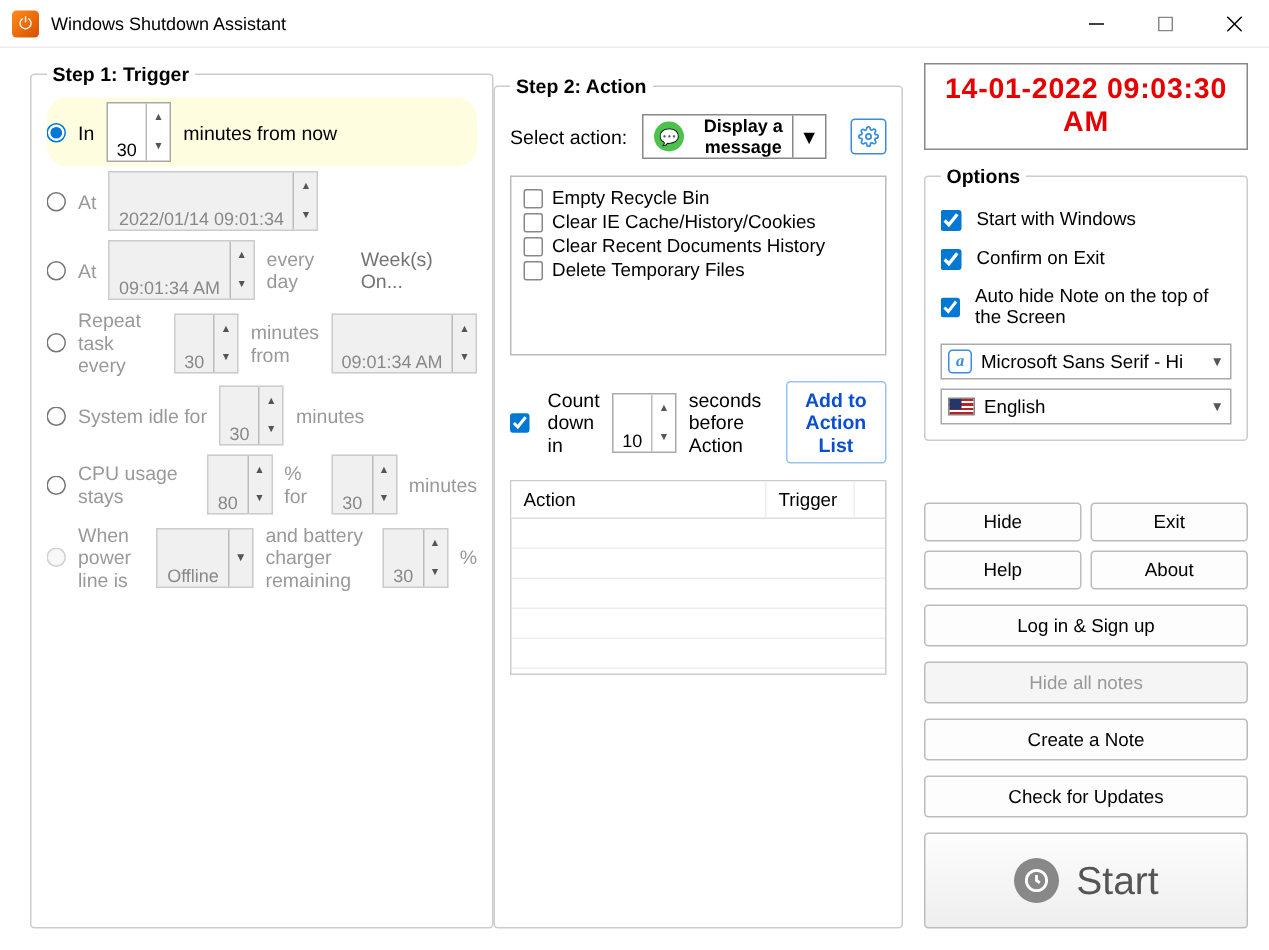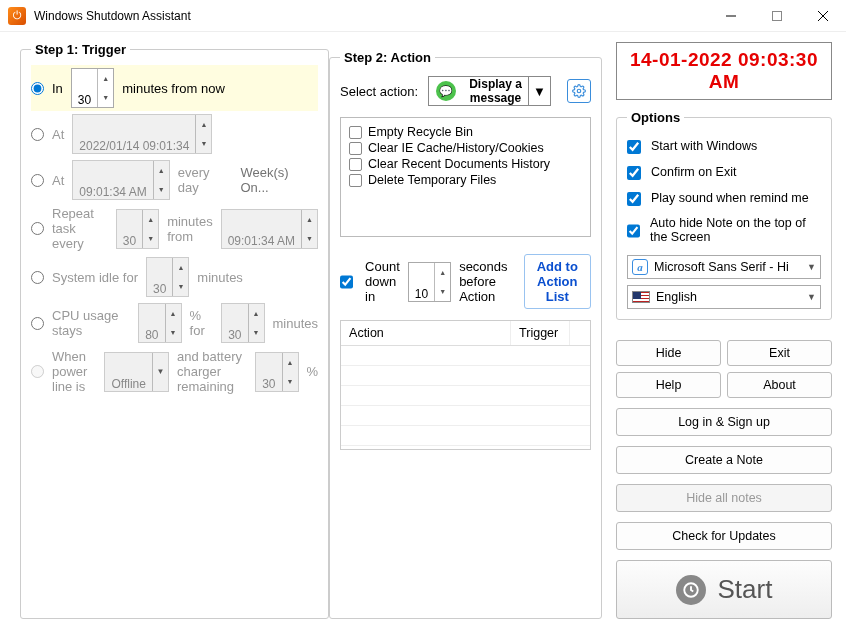"In" .row { border-radius: none -> 14px }
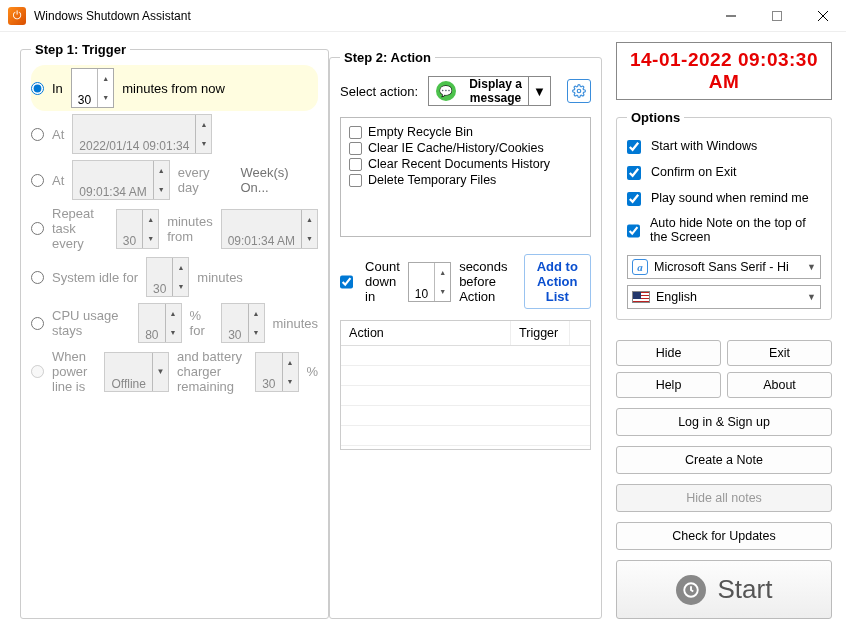"Play sound when remind me" label { html: <label> <input> <span>Play sound when remind me</span> </label> -> none }
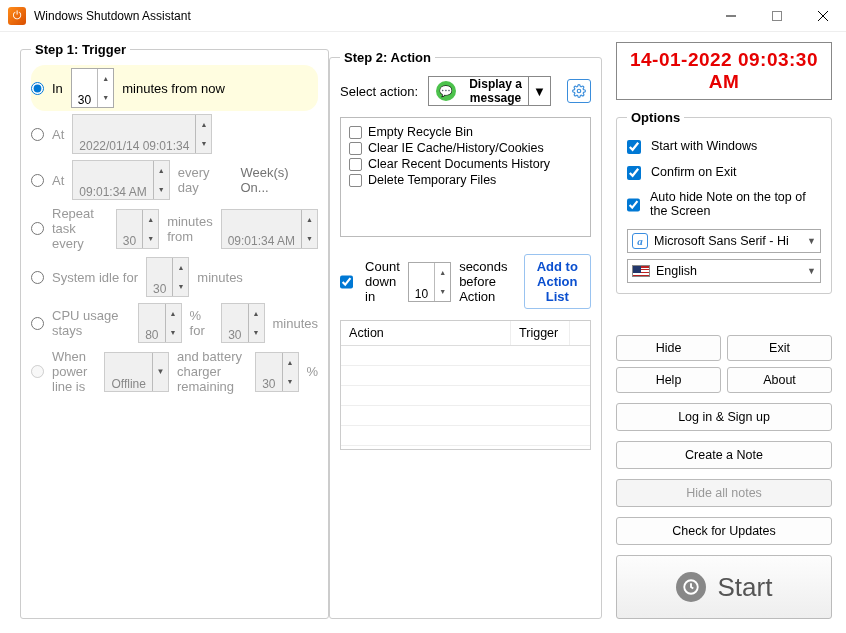"Create a Note" button.fullbtn { order: before "Hide all notes" -> after "Hide all notes" }
